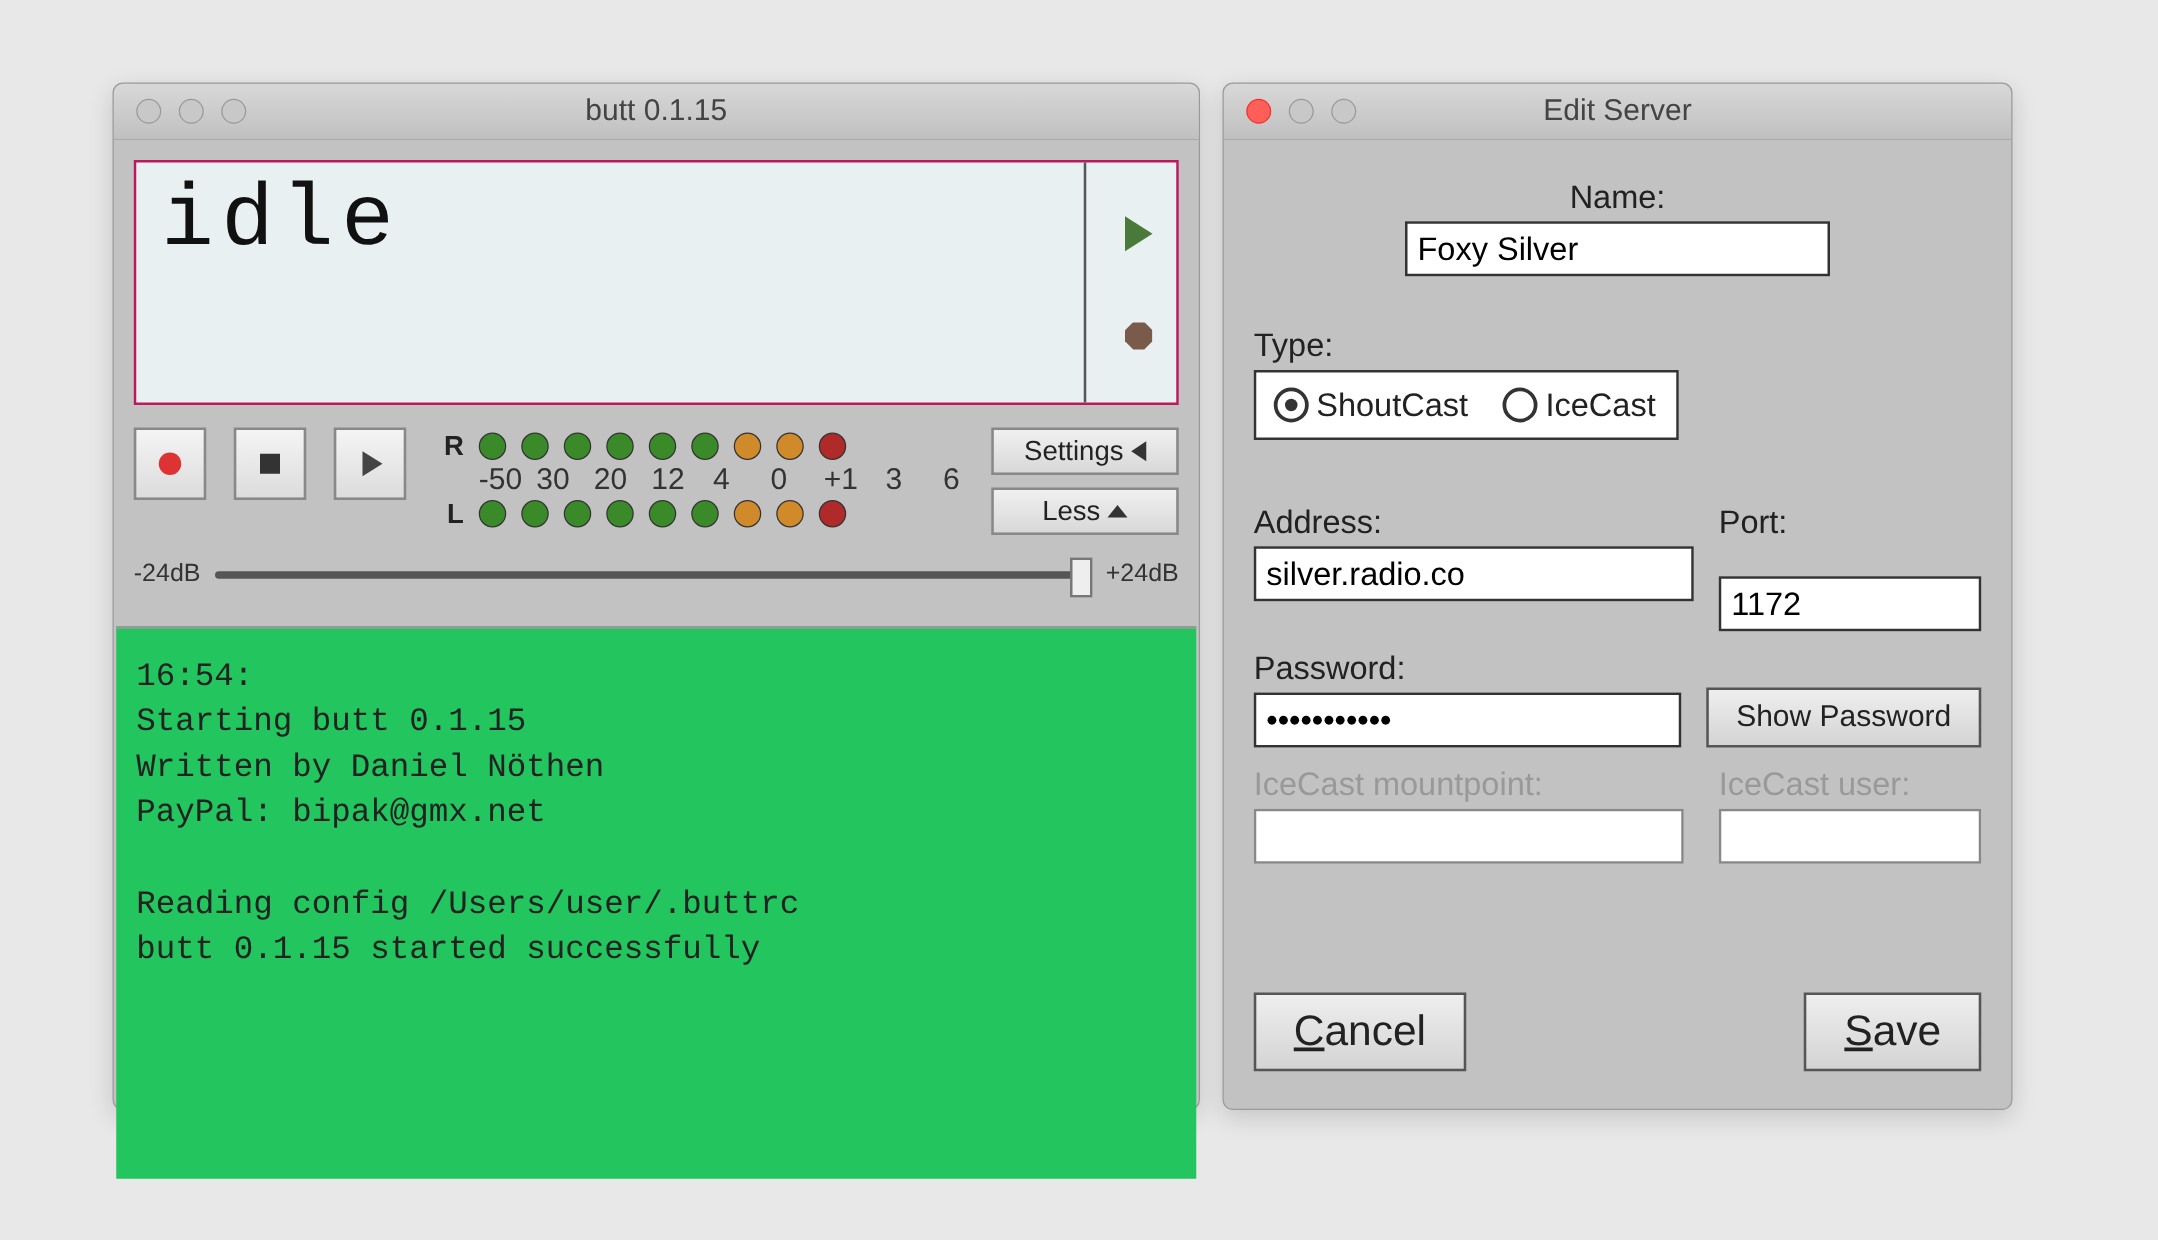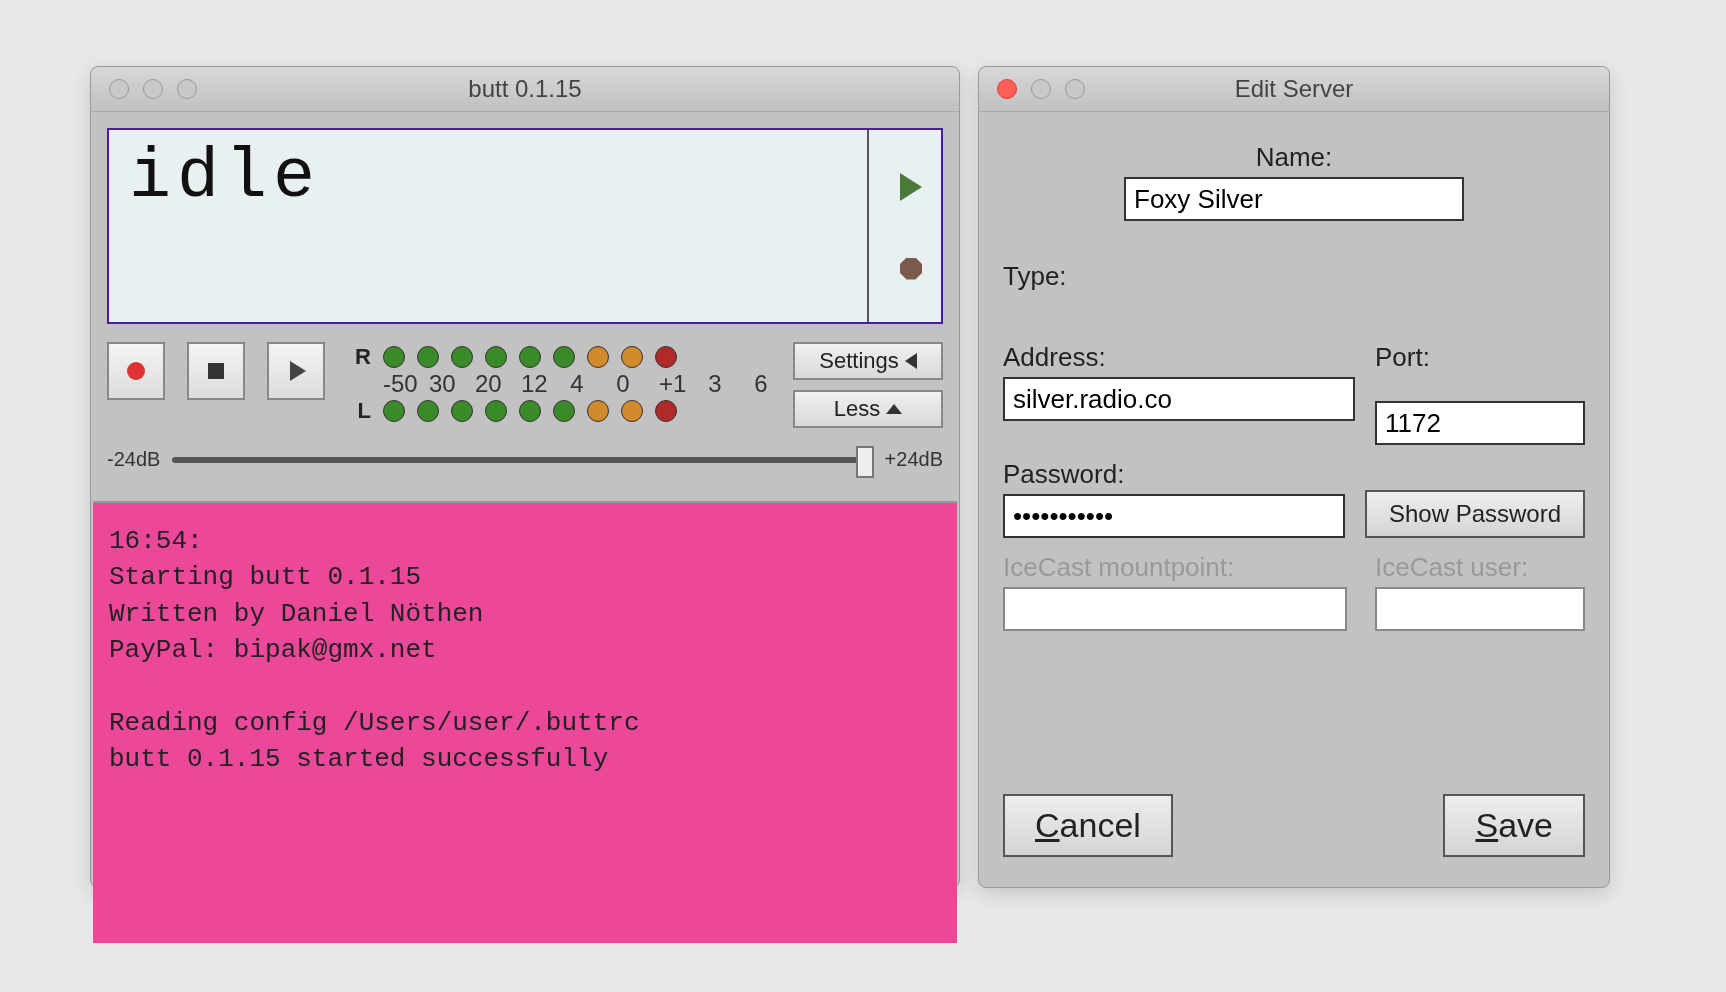"idle" .lcd-frame { border: 2px solid #4c1d95 -> 2px solid #be185d }
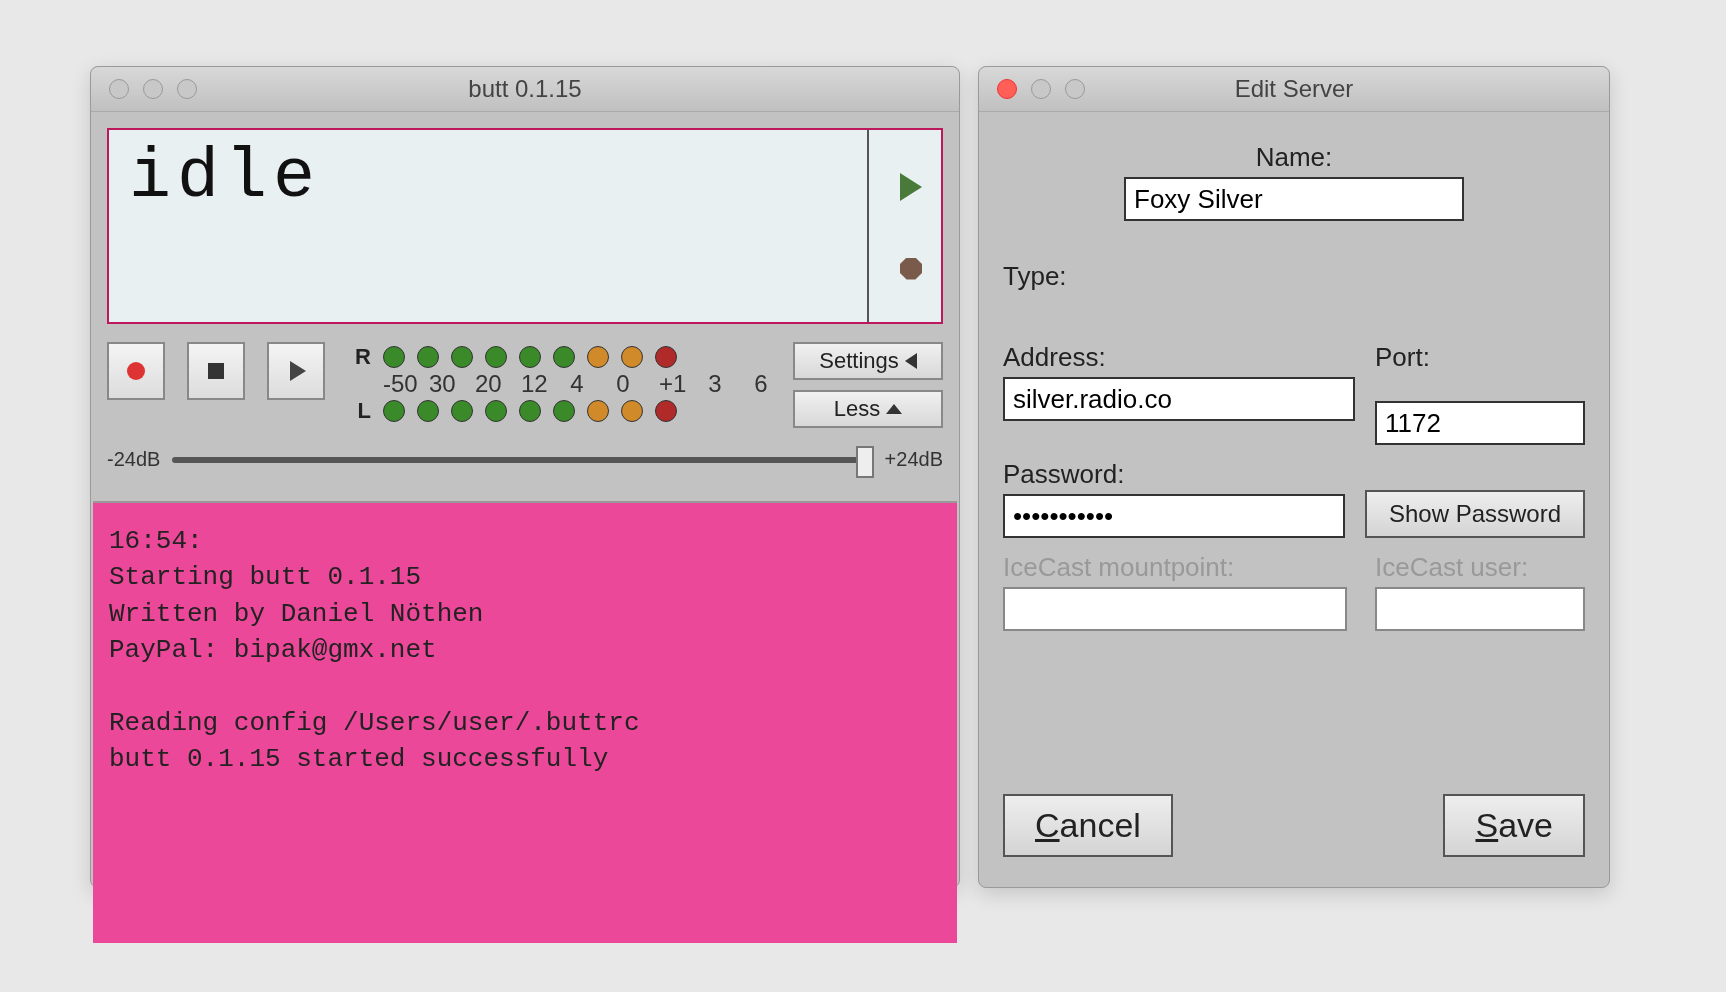"ShoutCast" div.type-box { html: none -> <div> <span> <span></span> <span>ShoutCast</span> </span> <span> <span></span> <span>IceCast</span> </span> </div> }
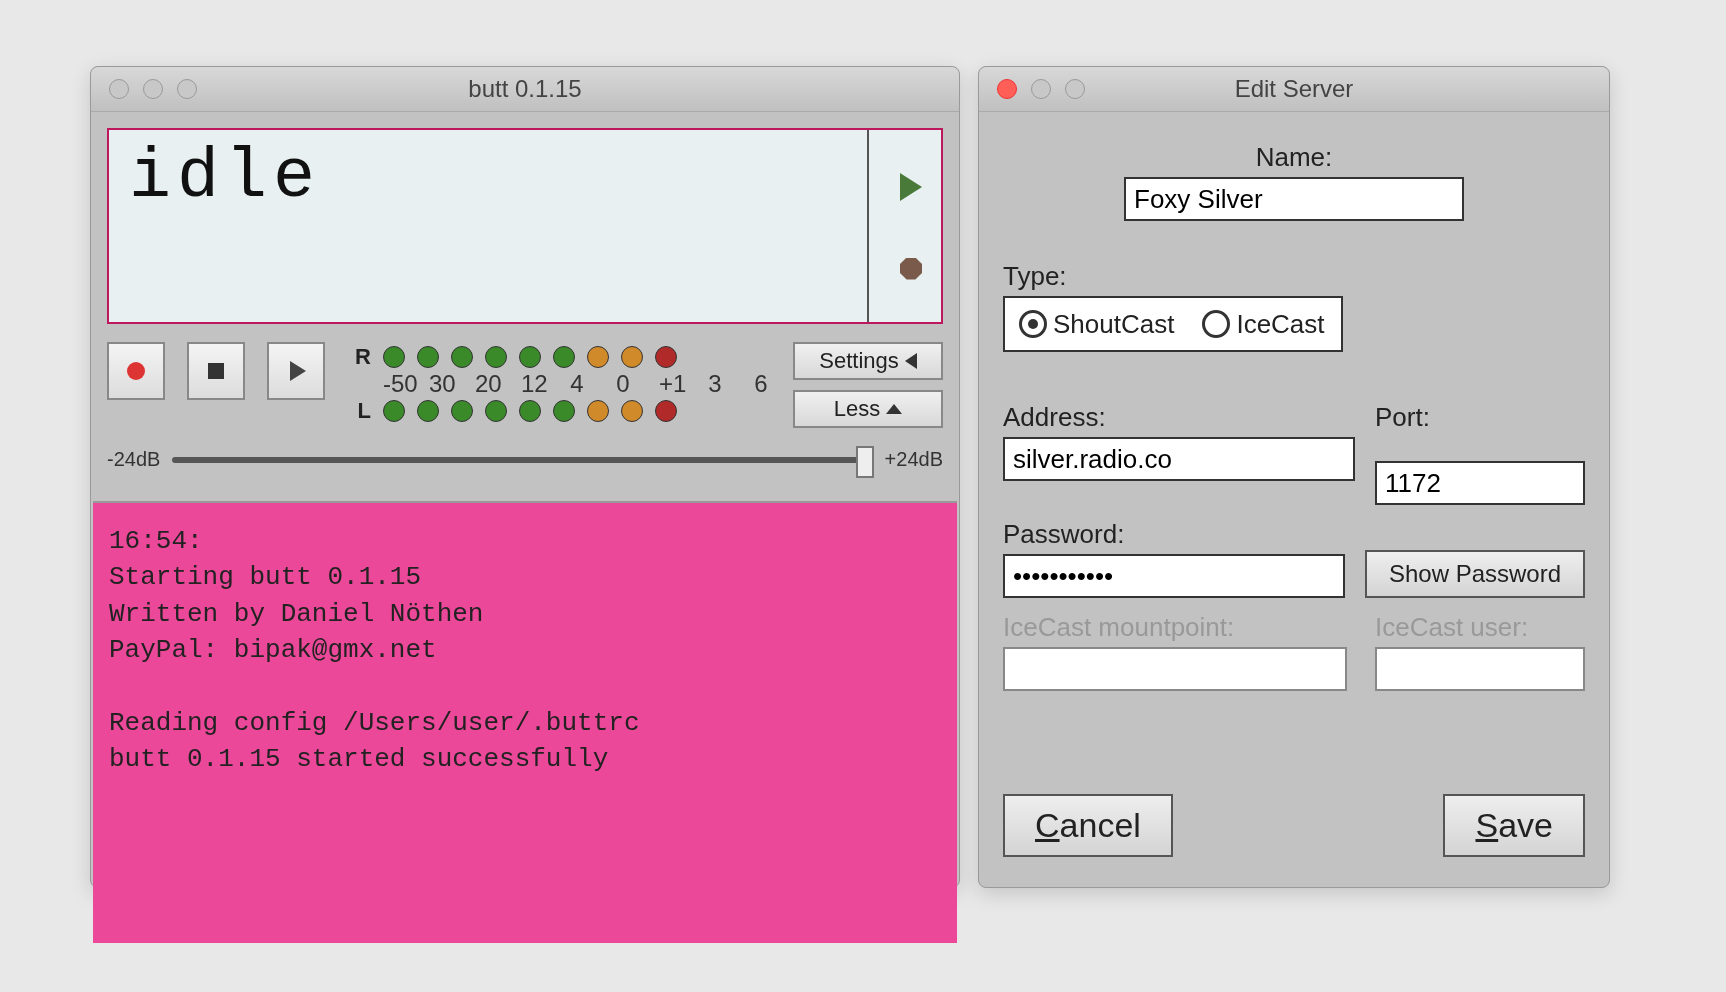"16:54:" .log { background: #ec4899 -> #22c55e }
